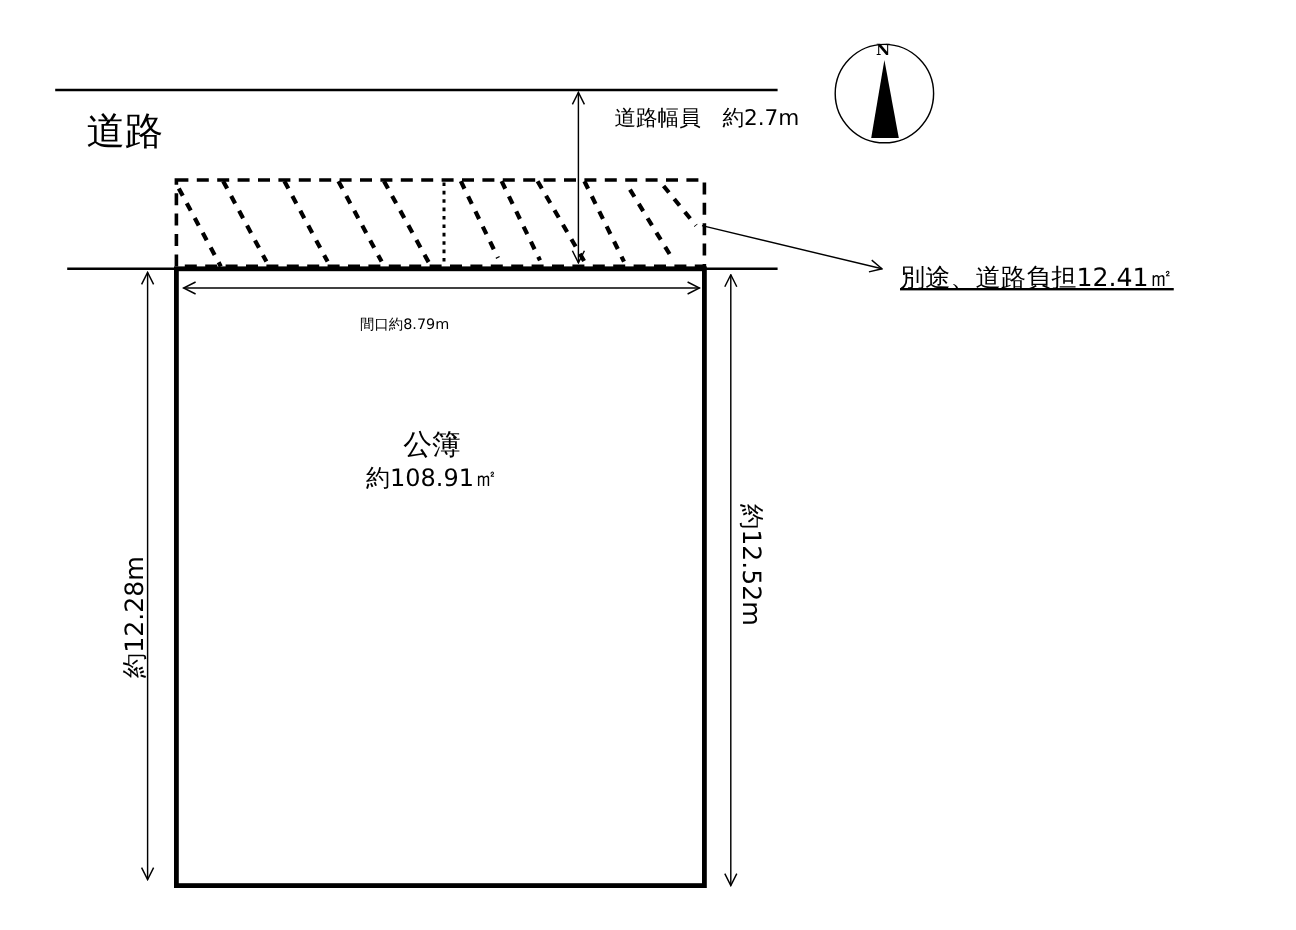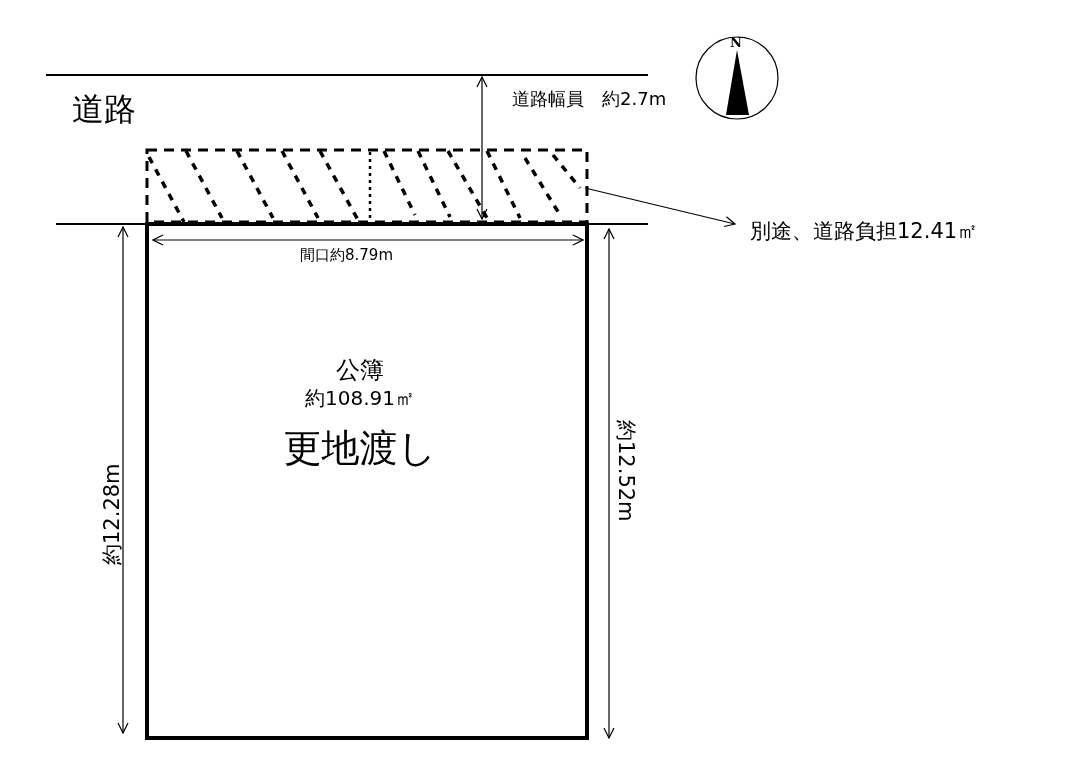"別途、道路負担12.41㎡" .burden-label { text-decoration: none -> underline }
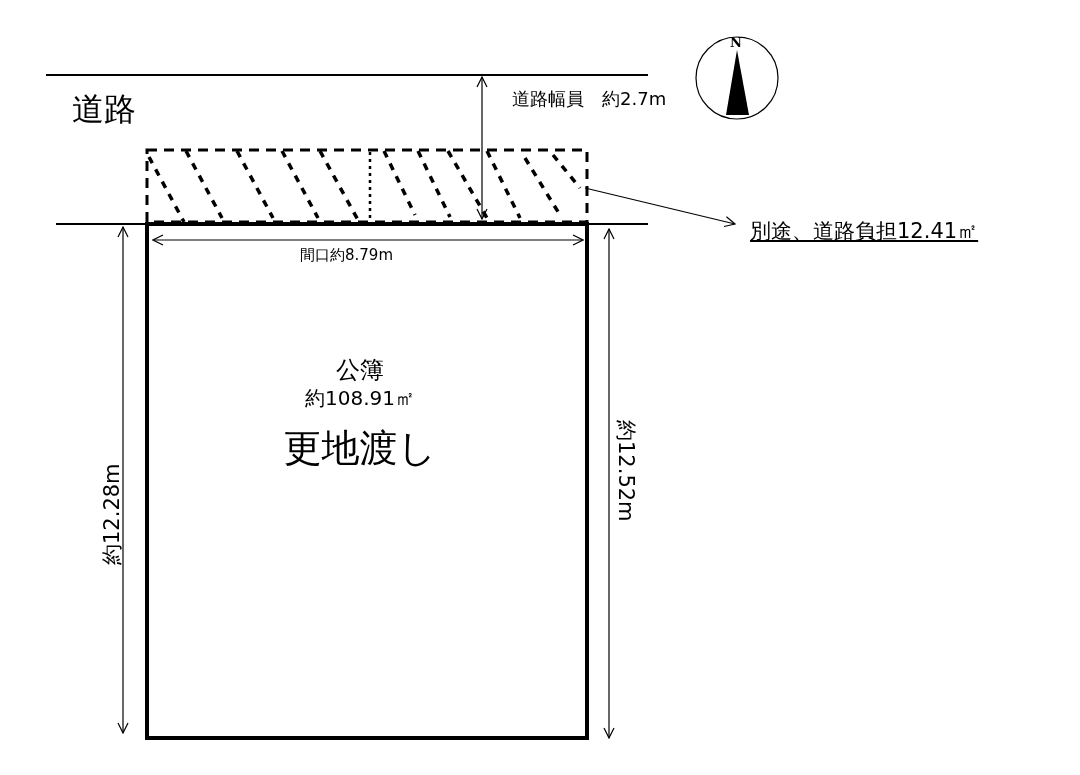"間口約8.79m" .frontage-label { font-size: 15px -> 12px; top: 248px -> 264px }
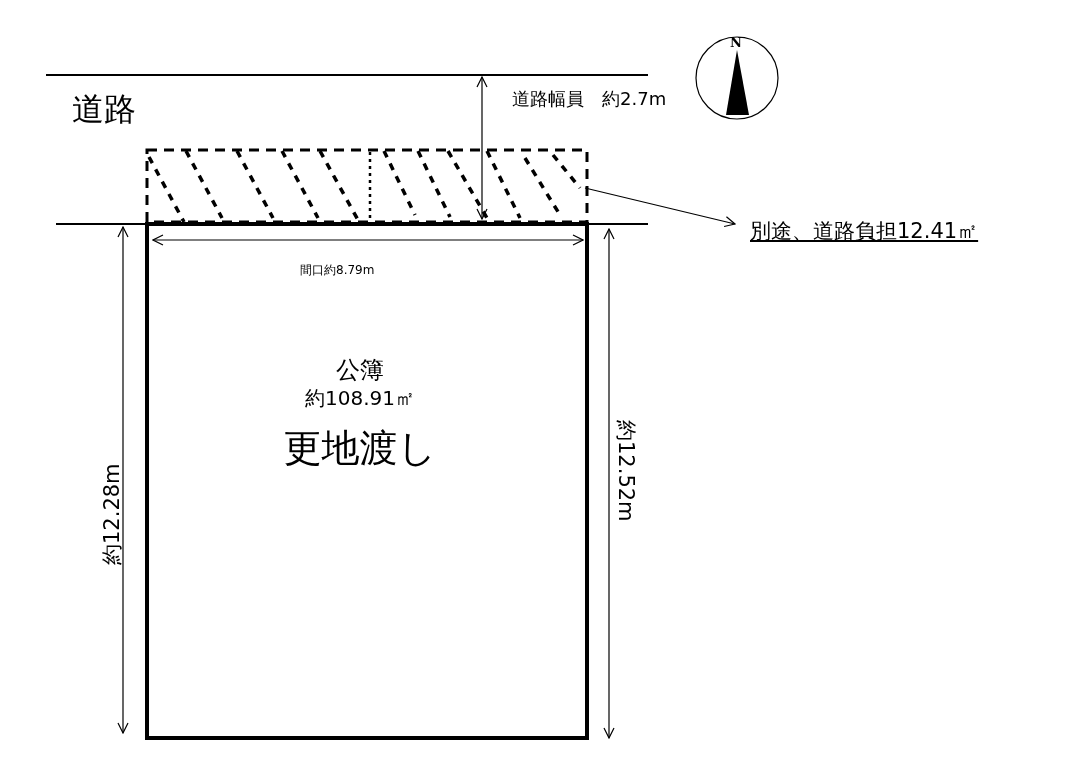"更地渡し" span.l4 { html: <span>更地渡し</span> -> none }
